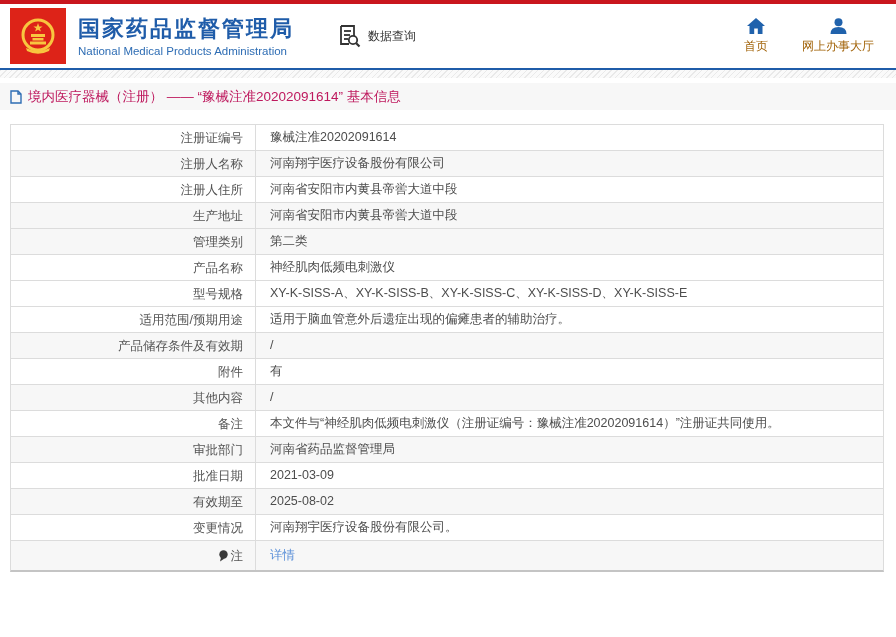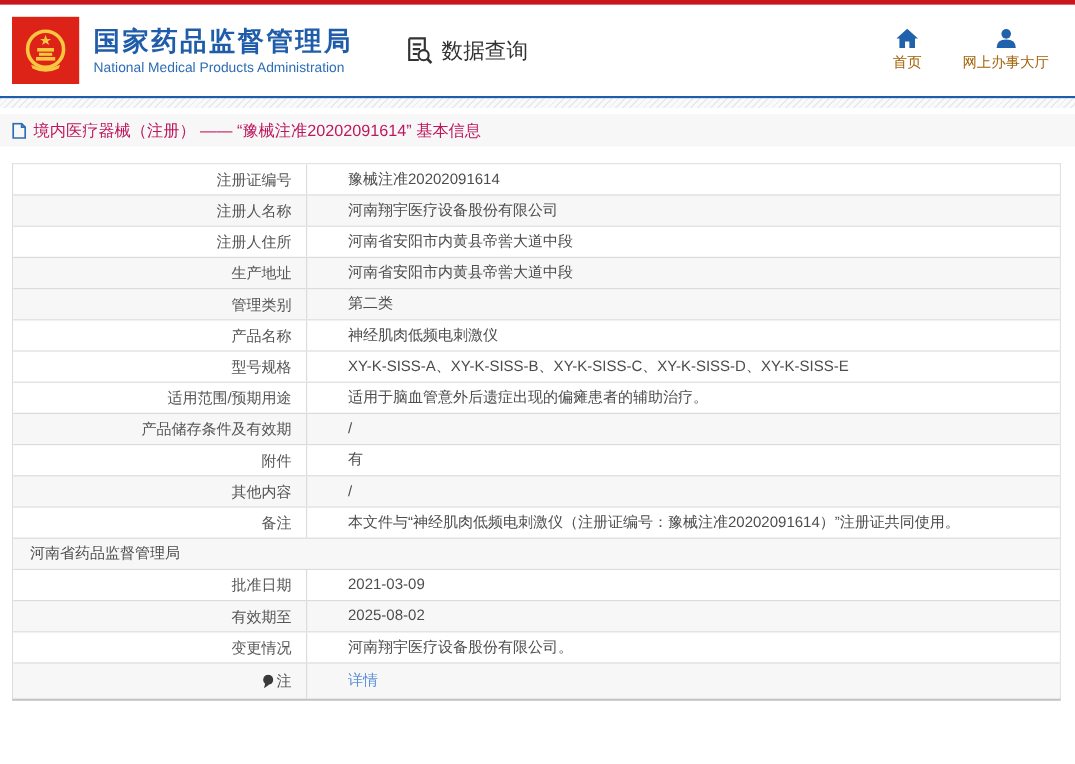"国家药品监督管理局" .header { height: 76px -> 64px }
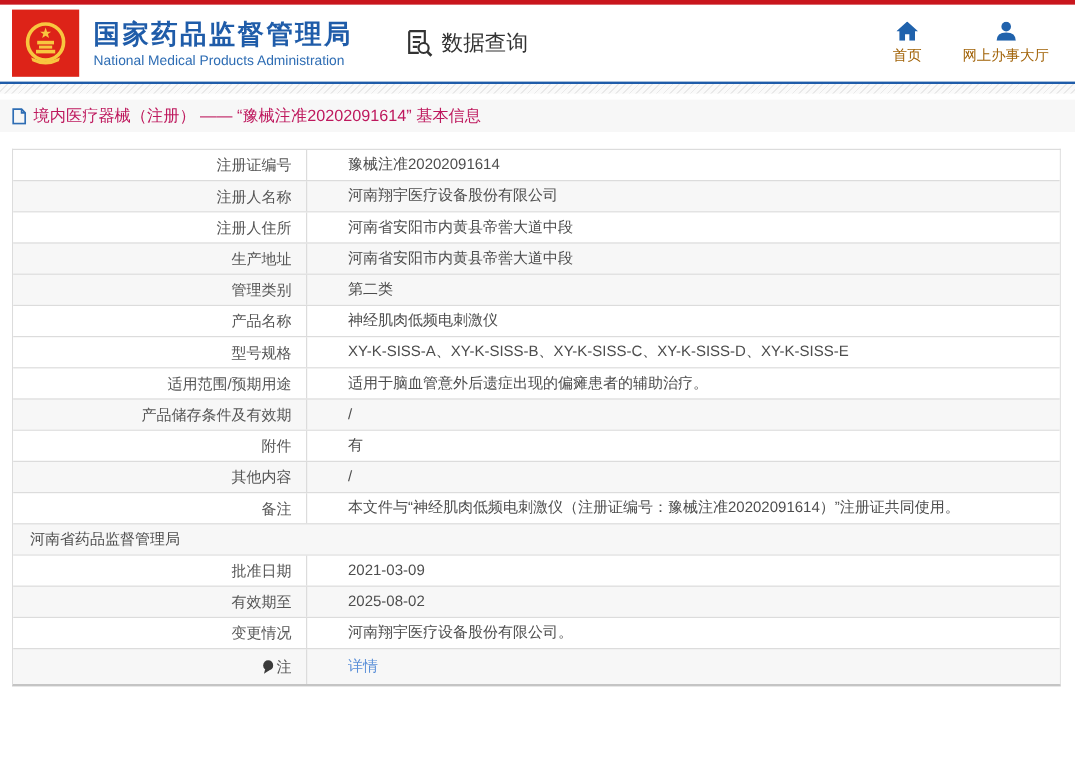"数据查询" .section-label { font-size: 18px -> 12px }
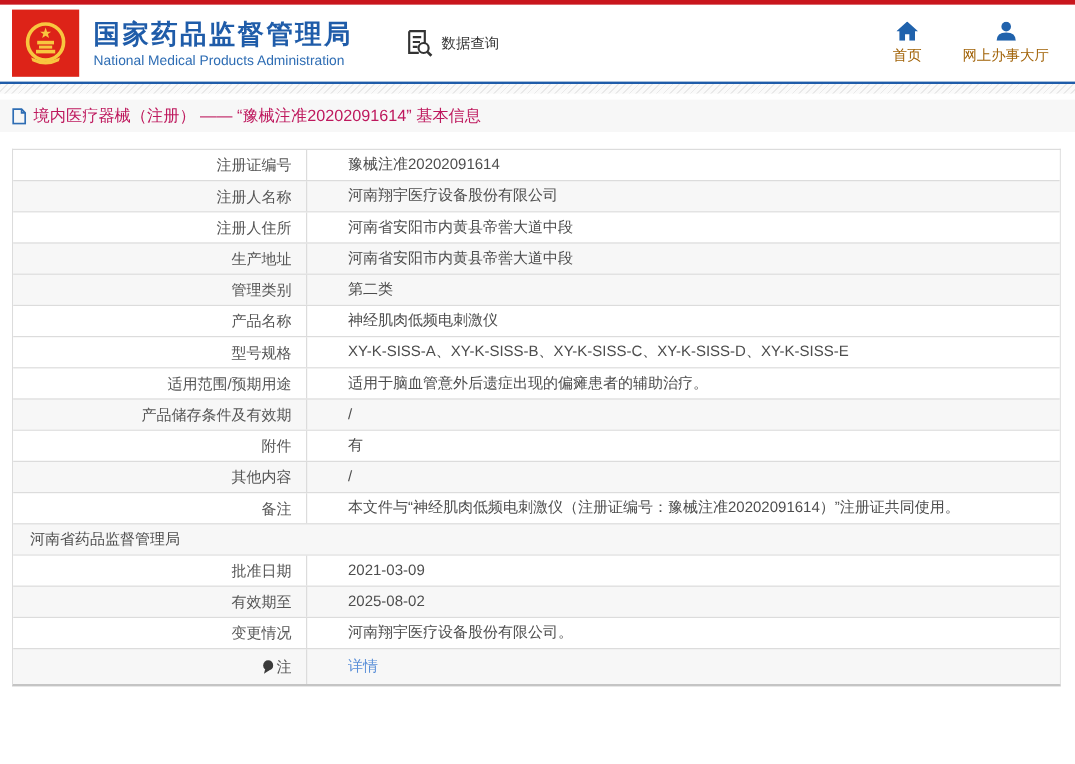"注册证编号" .row { gap: 20px -> none }
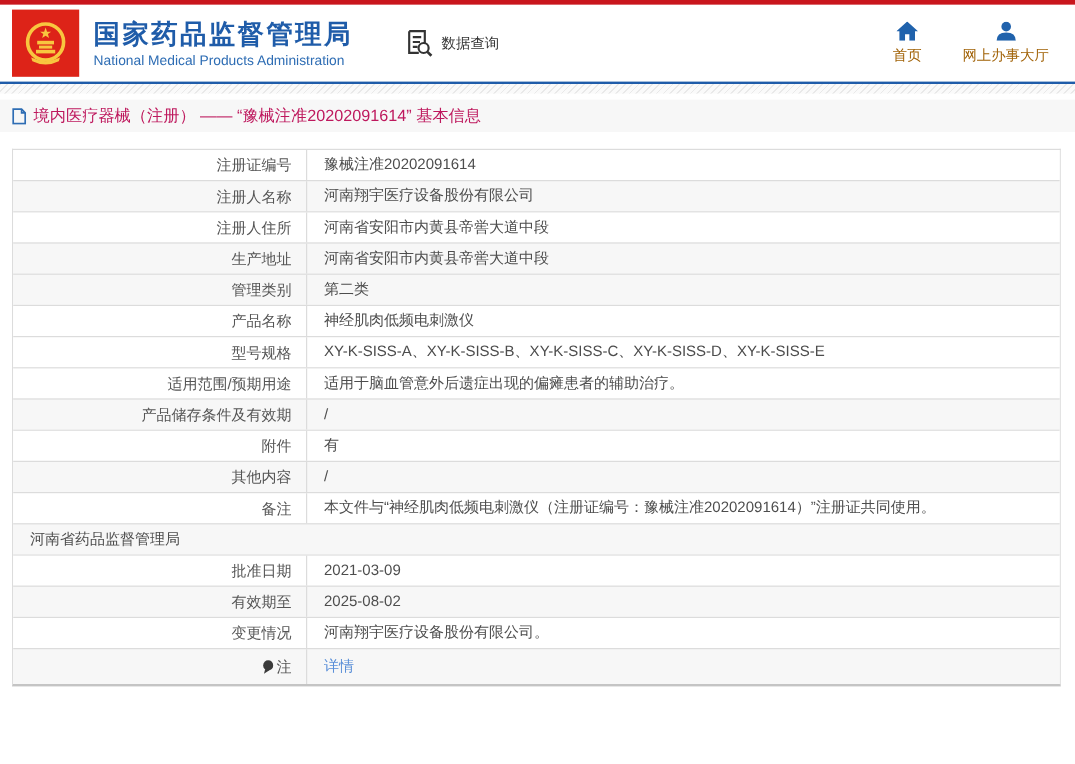"审批部门" div.cell { html: none -> <div> <span>审批部门</span> </div> }
